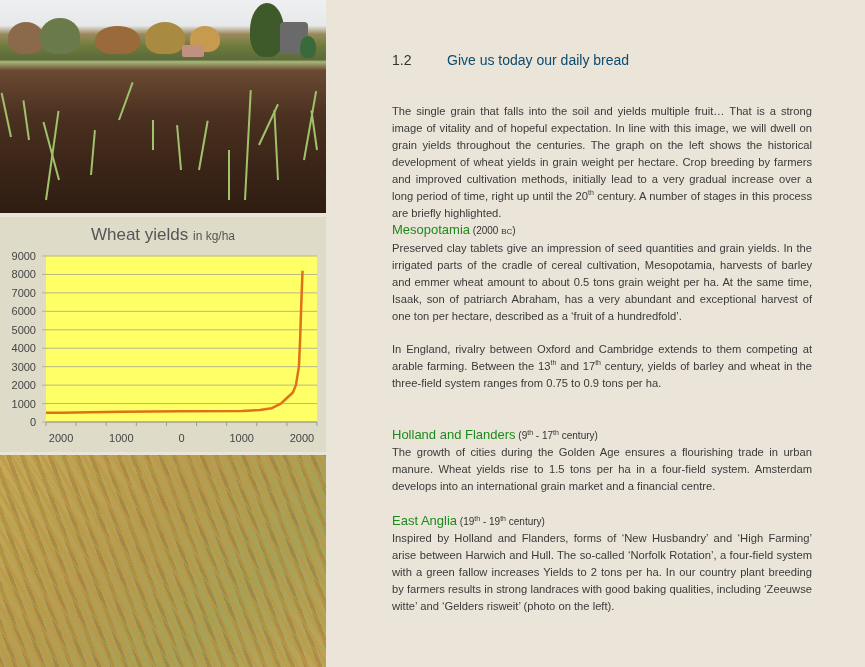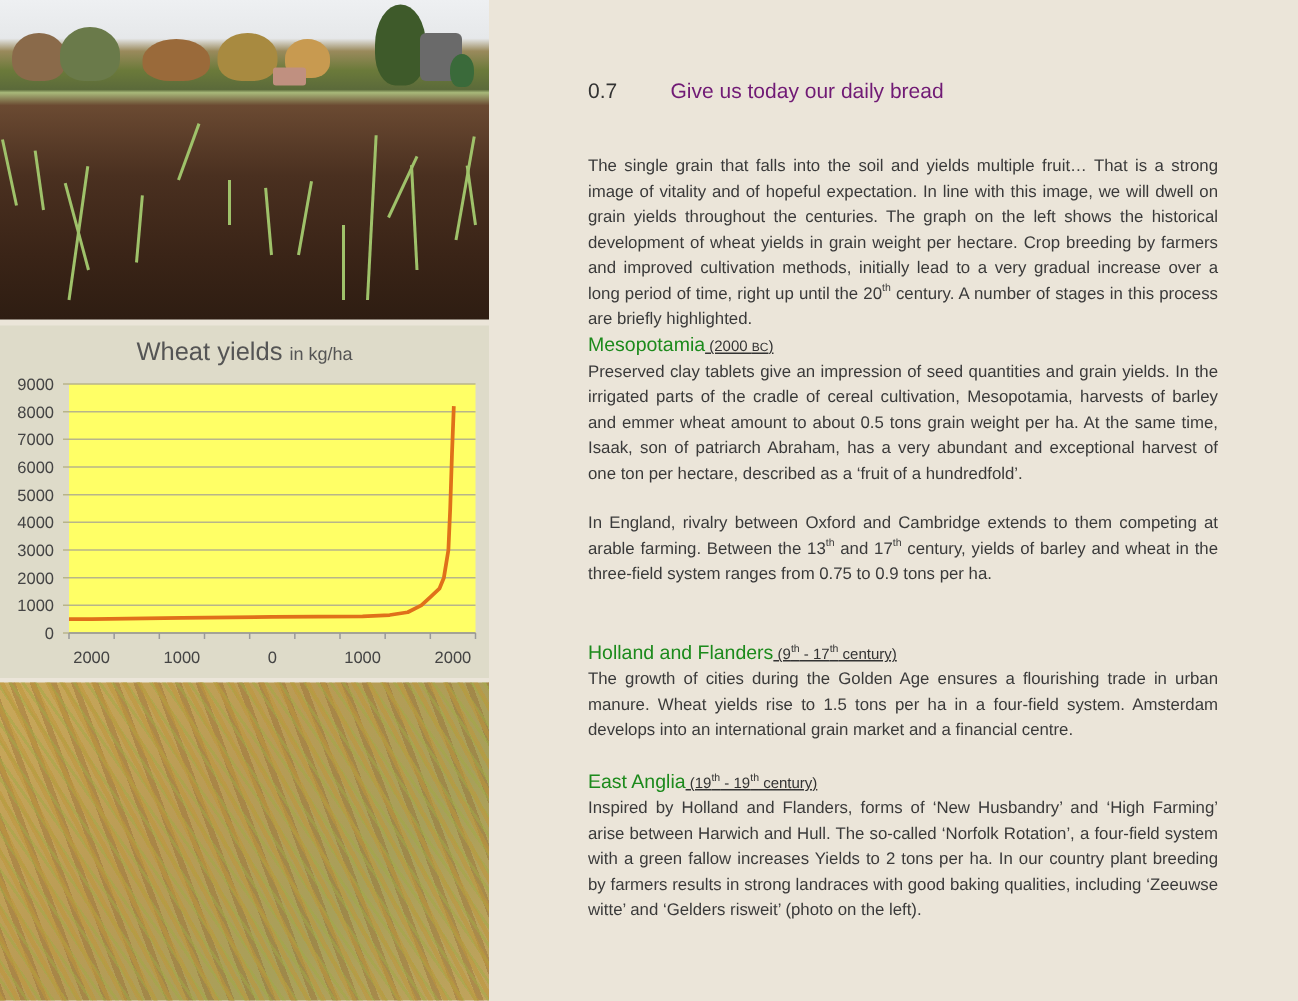"0.7" span.num { text: 0.7 -> 1.2 }
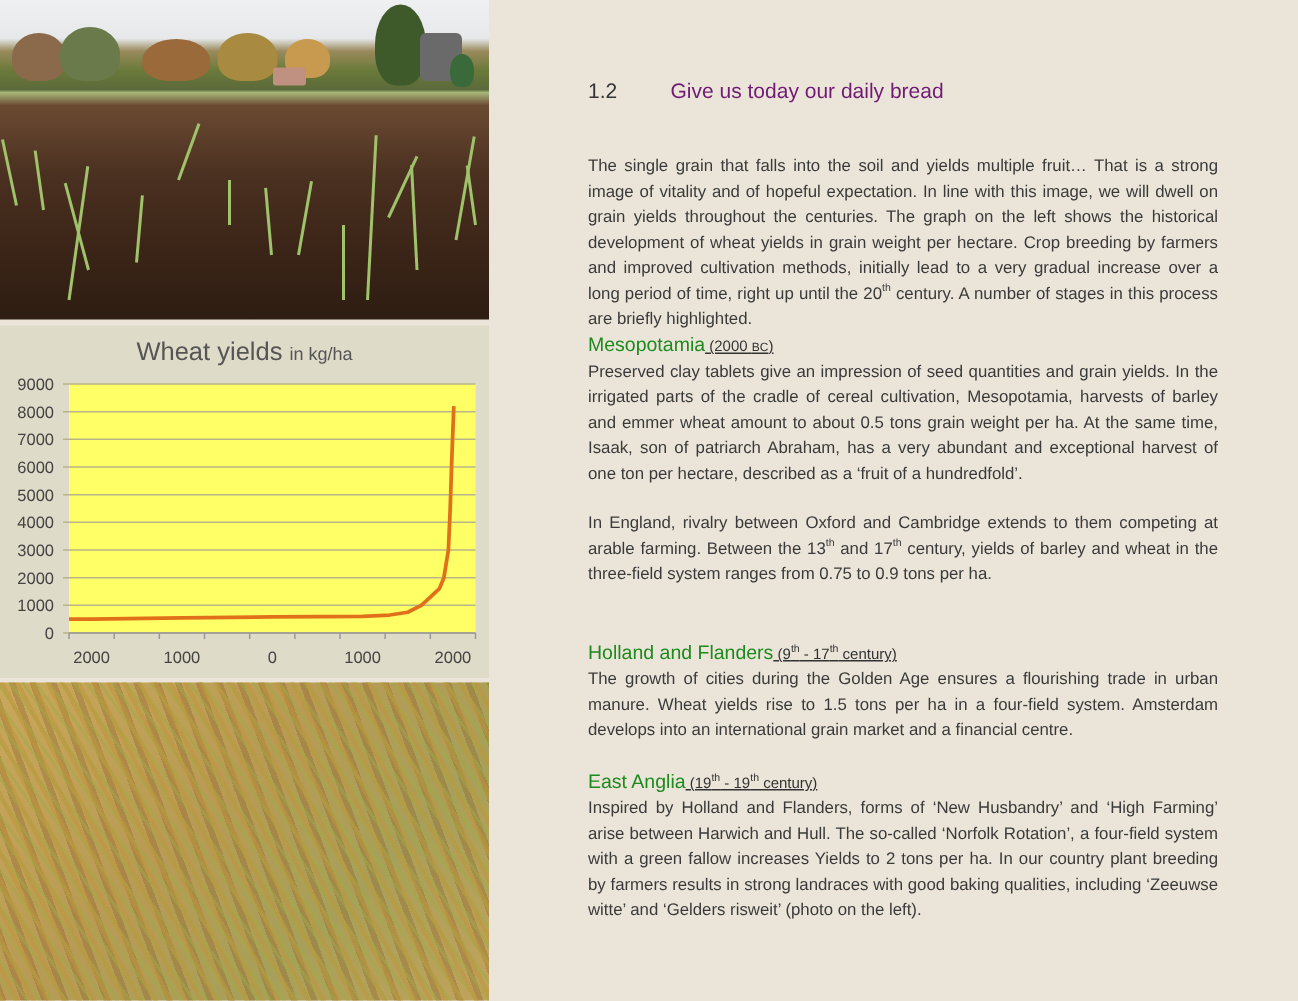"Give us today our daily" .heading .title { color: #701a75 -> #0c4a6e }
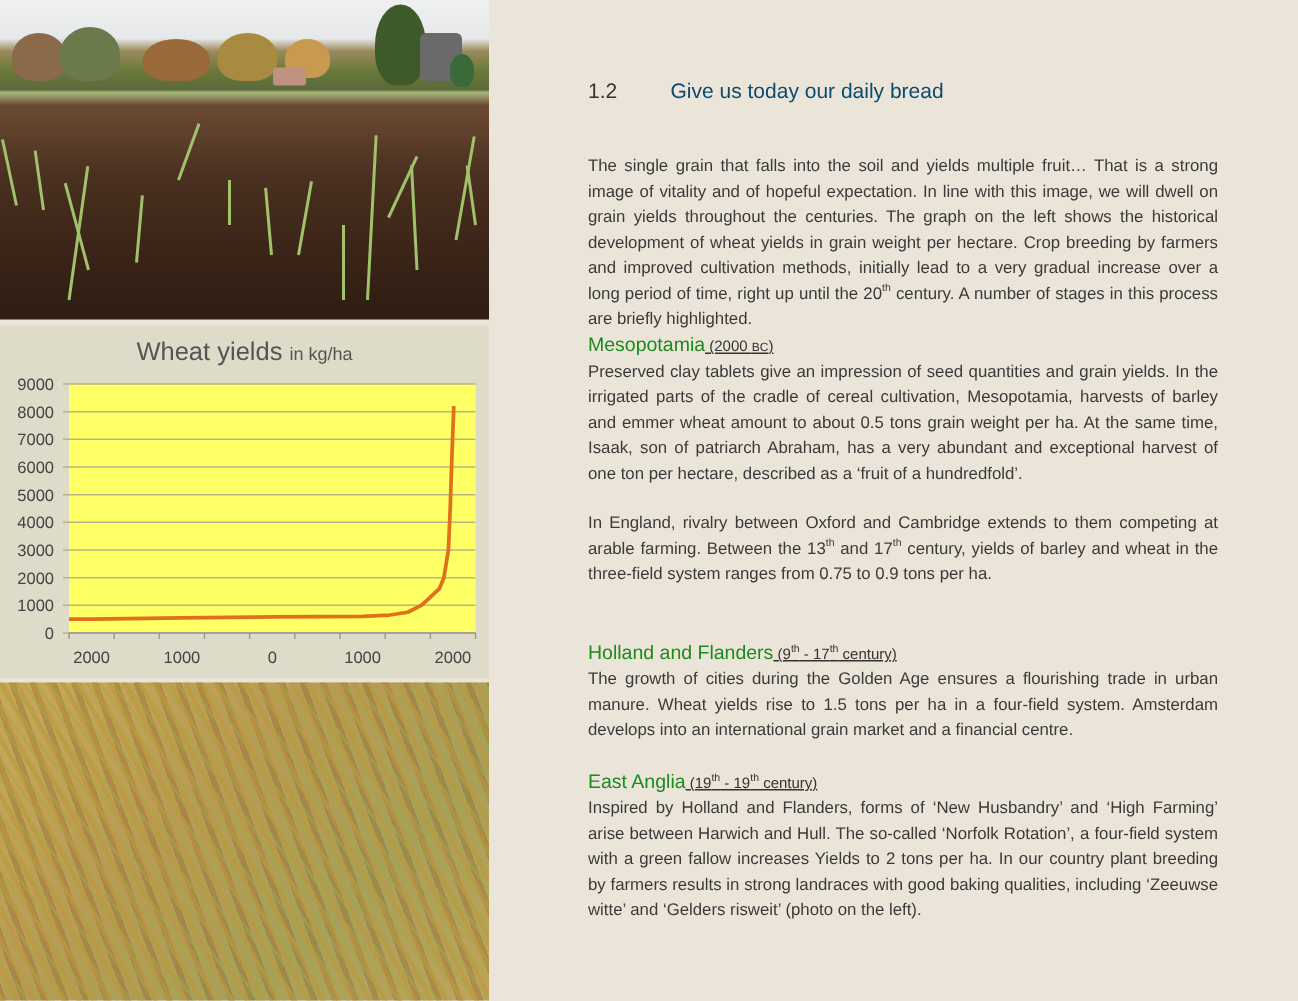"(2000 BC)" .section h3 .sub { text-decoration: underline -> none }
